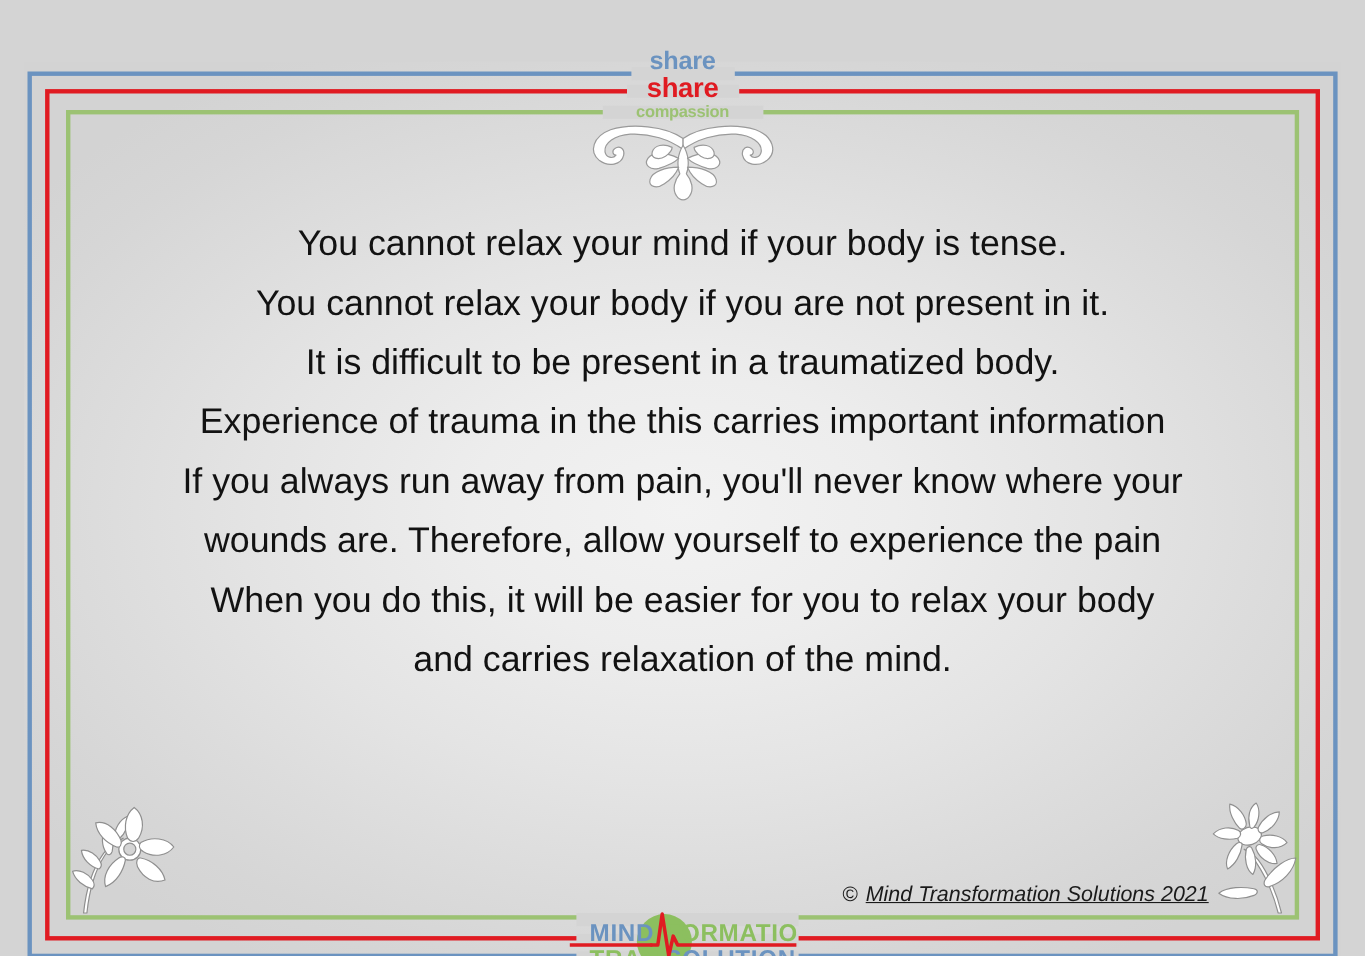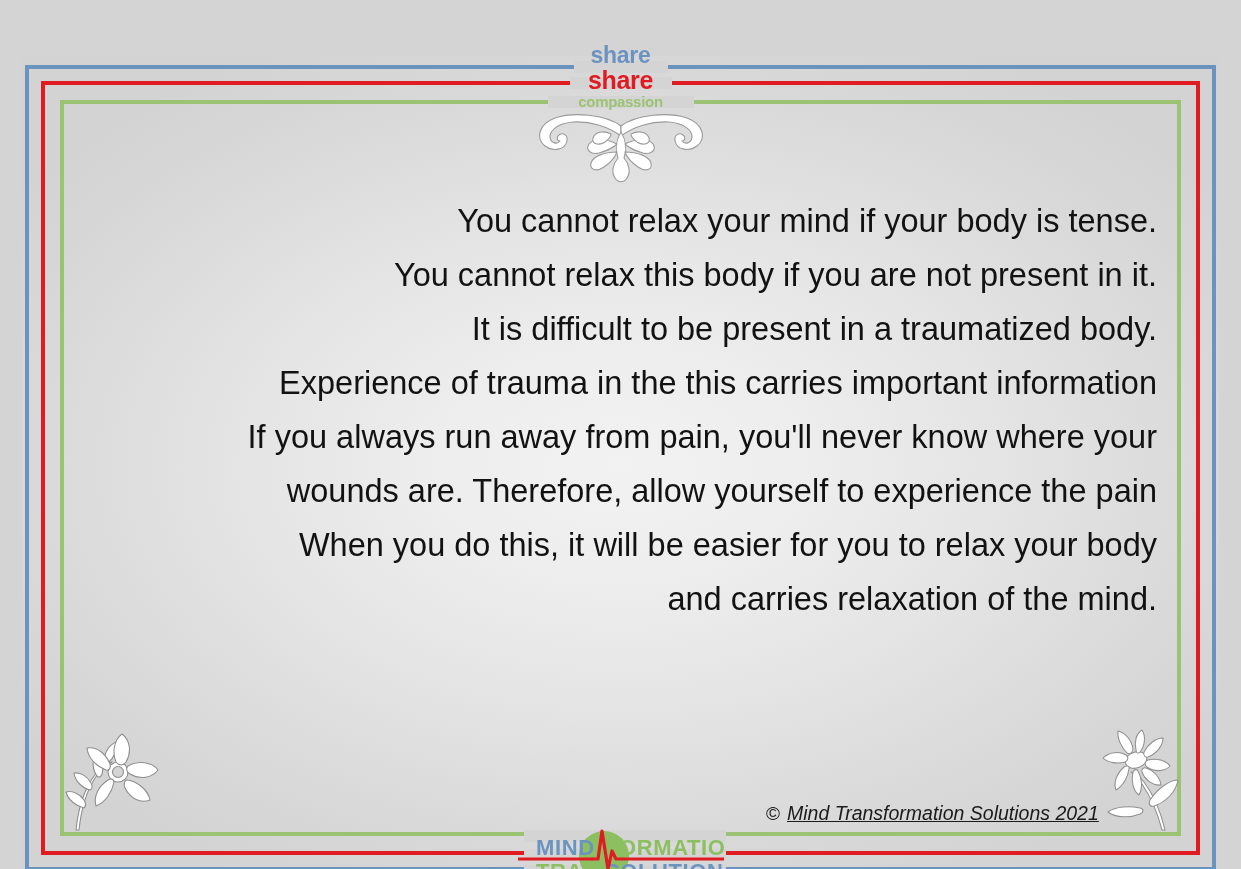"You cannot relax your mind" .quote { left: 56px -> 70px; text-align: right -> center }
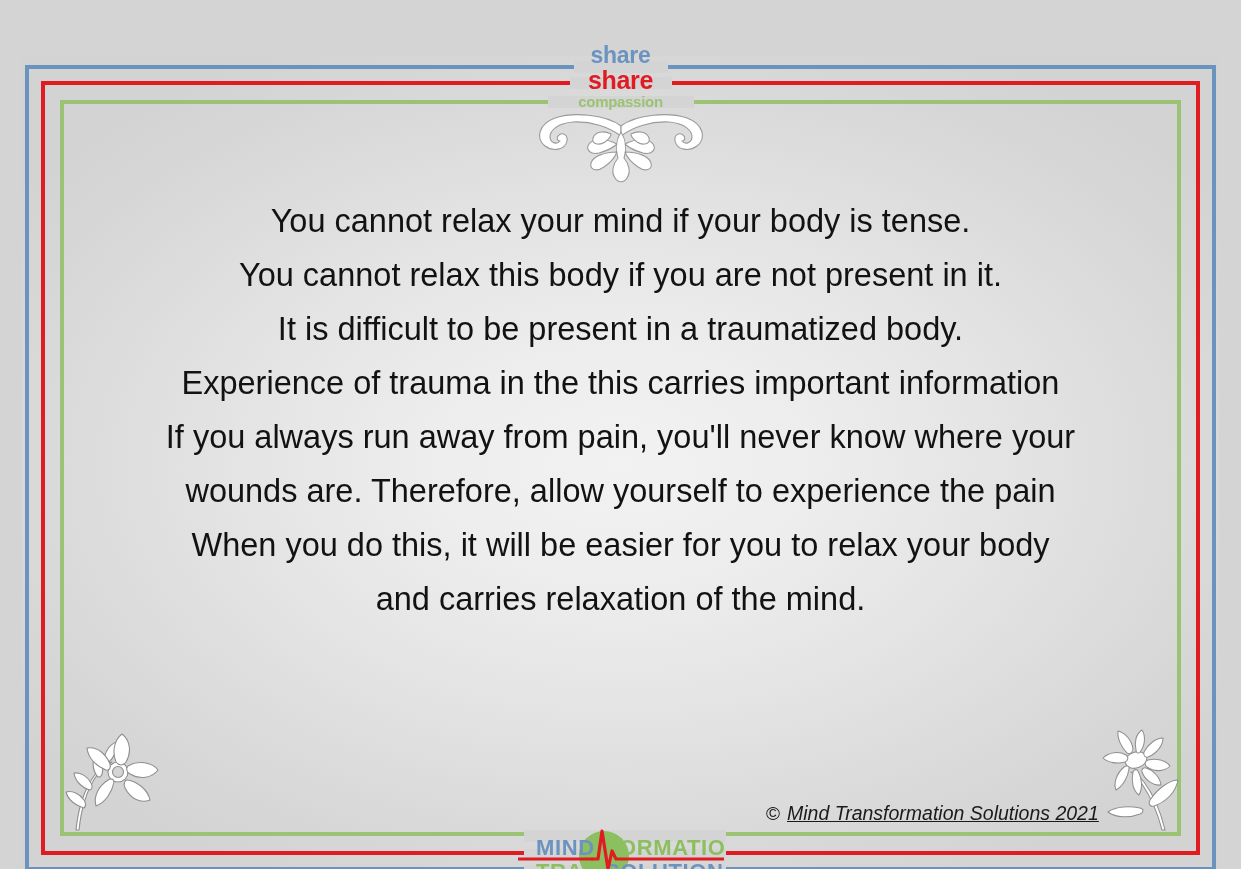"You cannot relax this body" div.line { text: this -> your }
